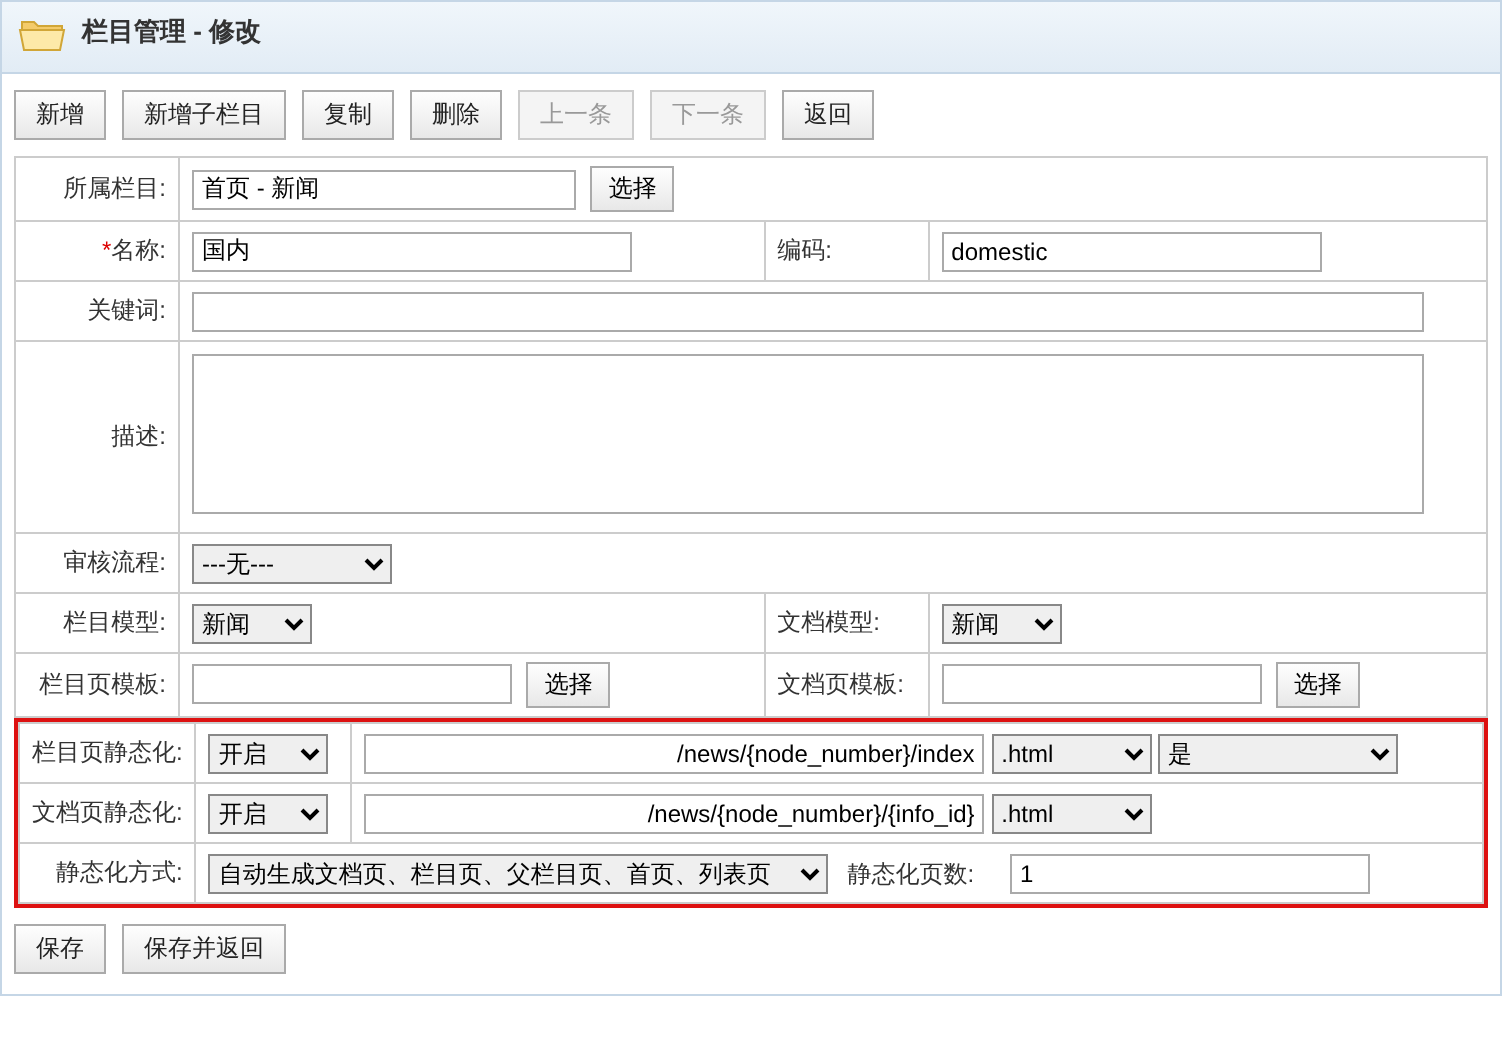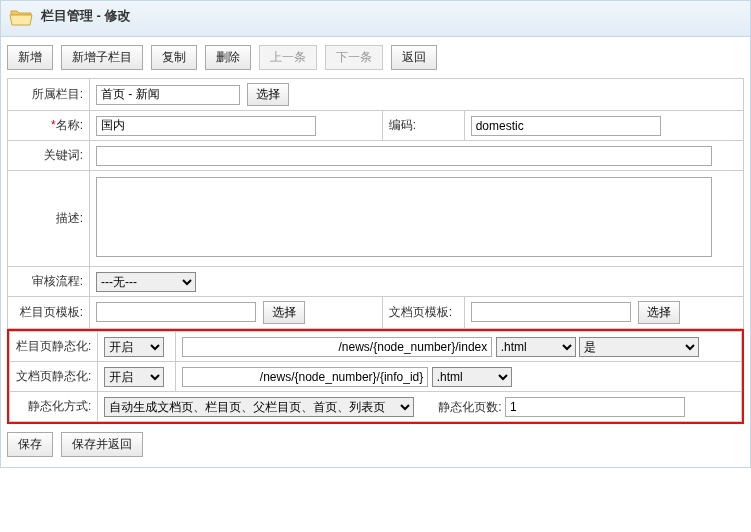"首页 - 新闻" input { width: 144px -> 192px }
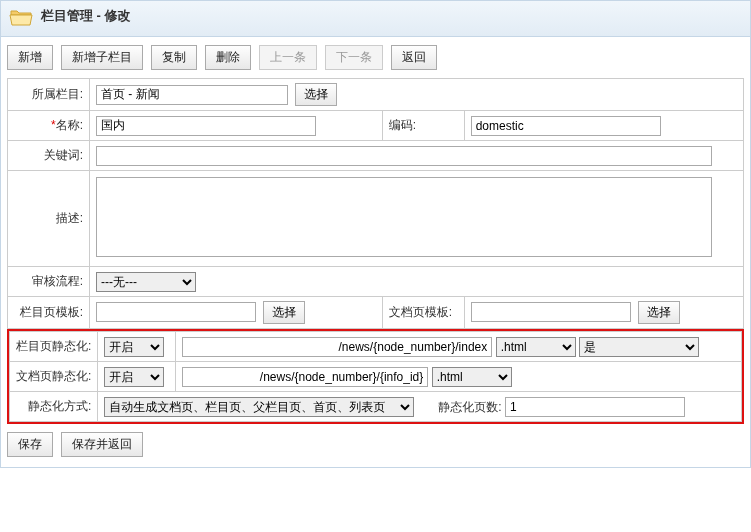"栏目模型:" tr { html: none -> <tr> <td>栏目模型:</td> <td> <select> <option>新闻</option> </select> </td> <td>文档模型:</td> <td> <select> <option>新闻</option> </select> </td> </tr> }
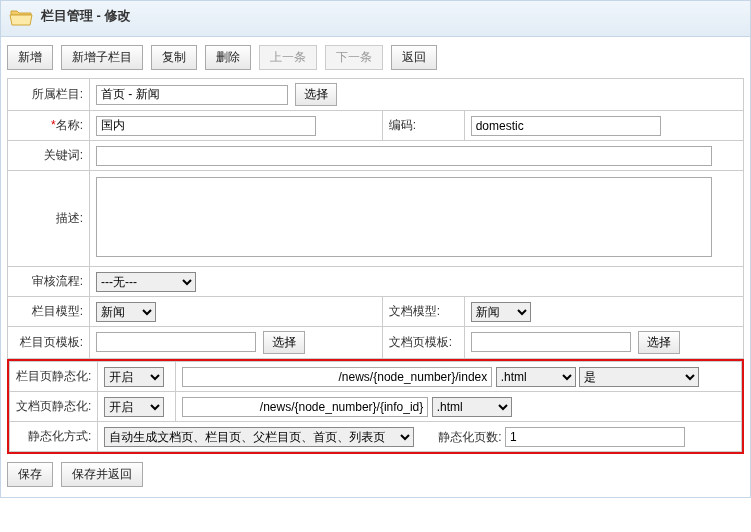"/news/{node_number}/{info_id}" input { width: 246px -> 310px }
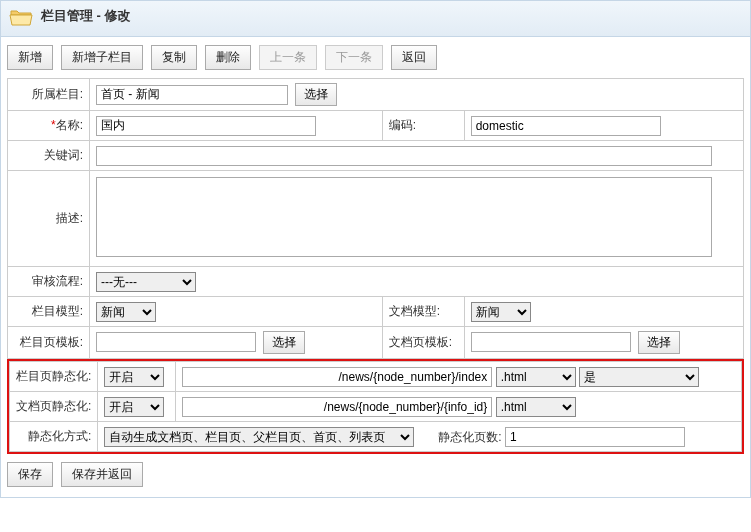"静态化页数:" span { text-align: right -> left }
